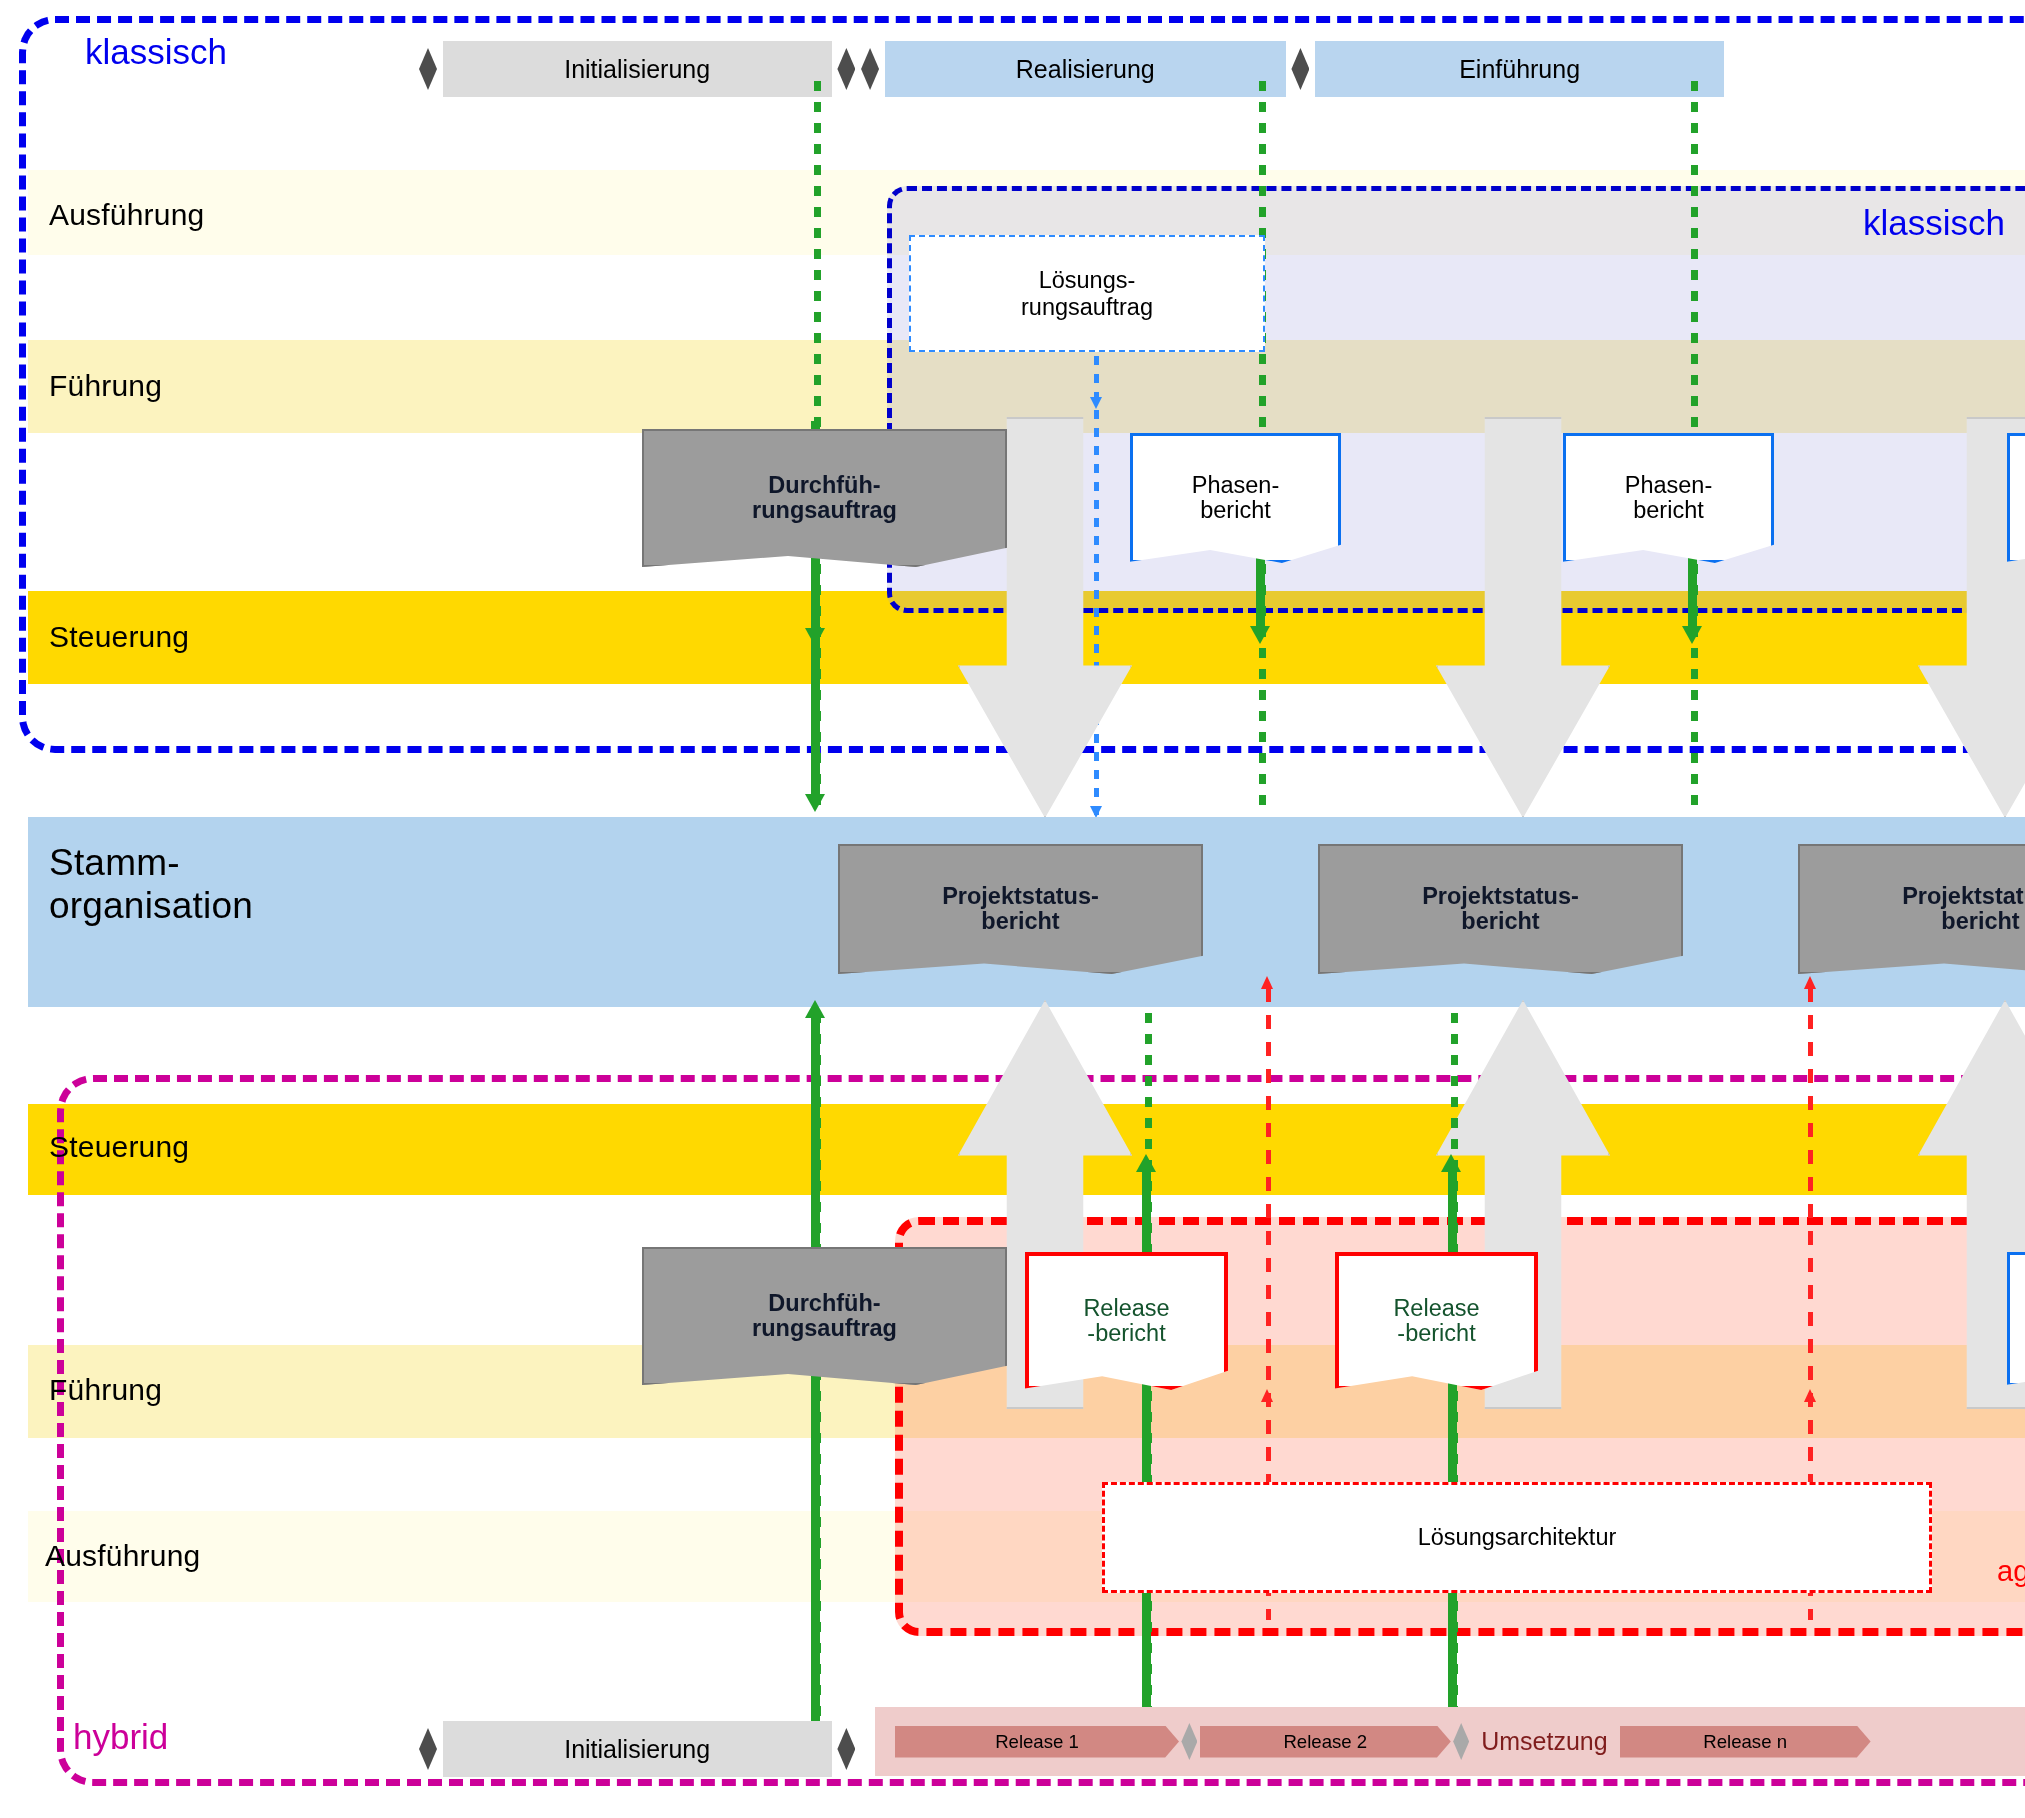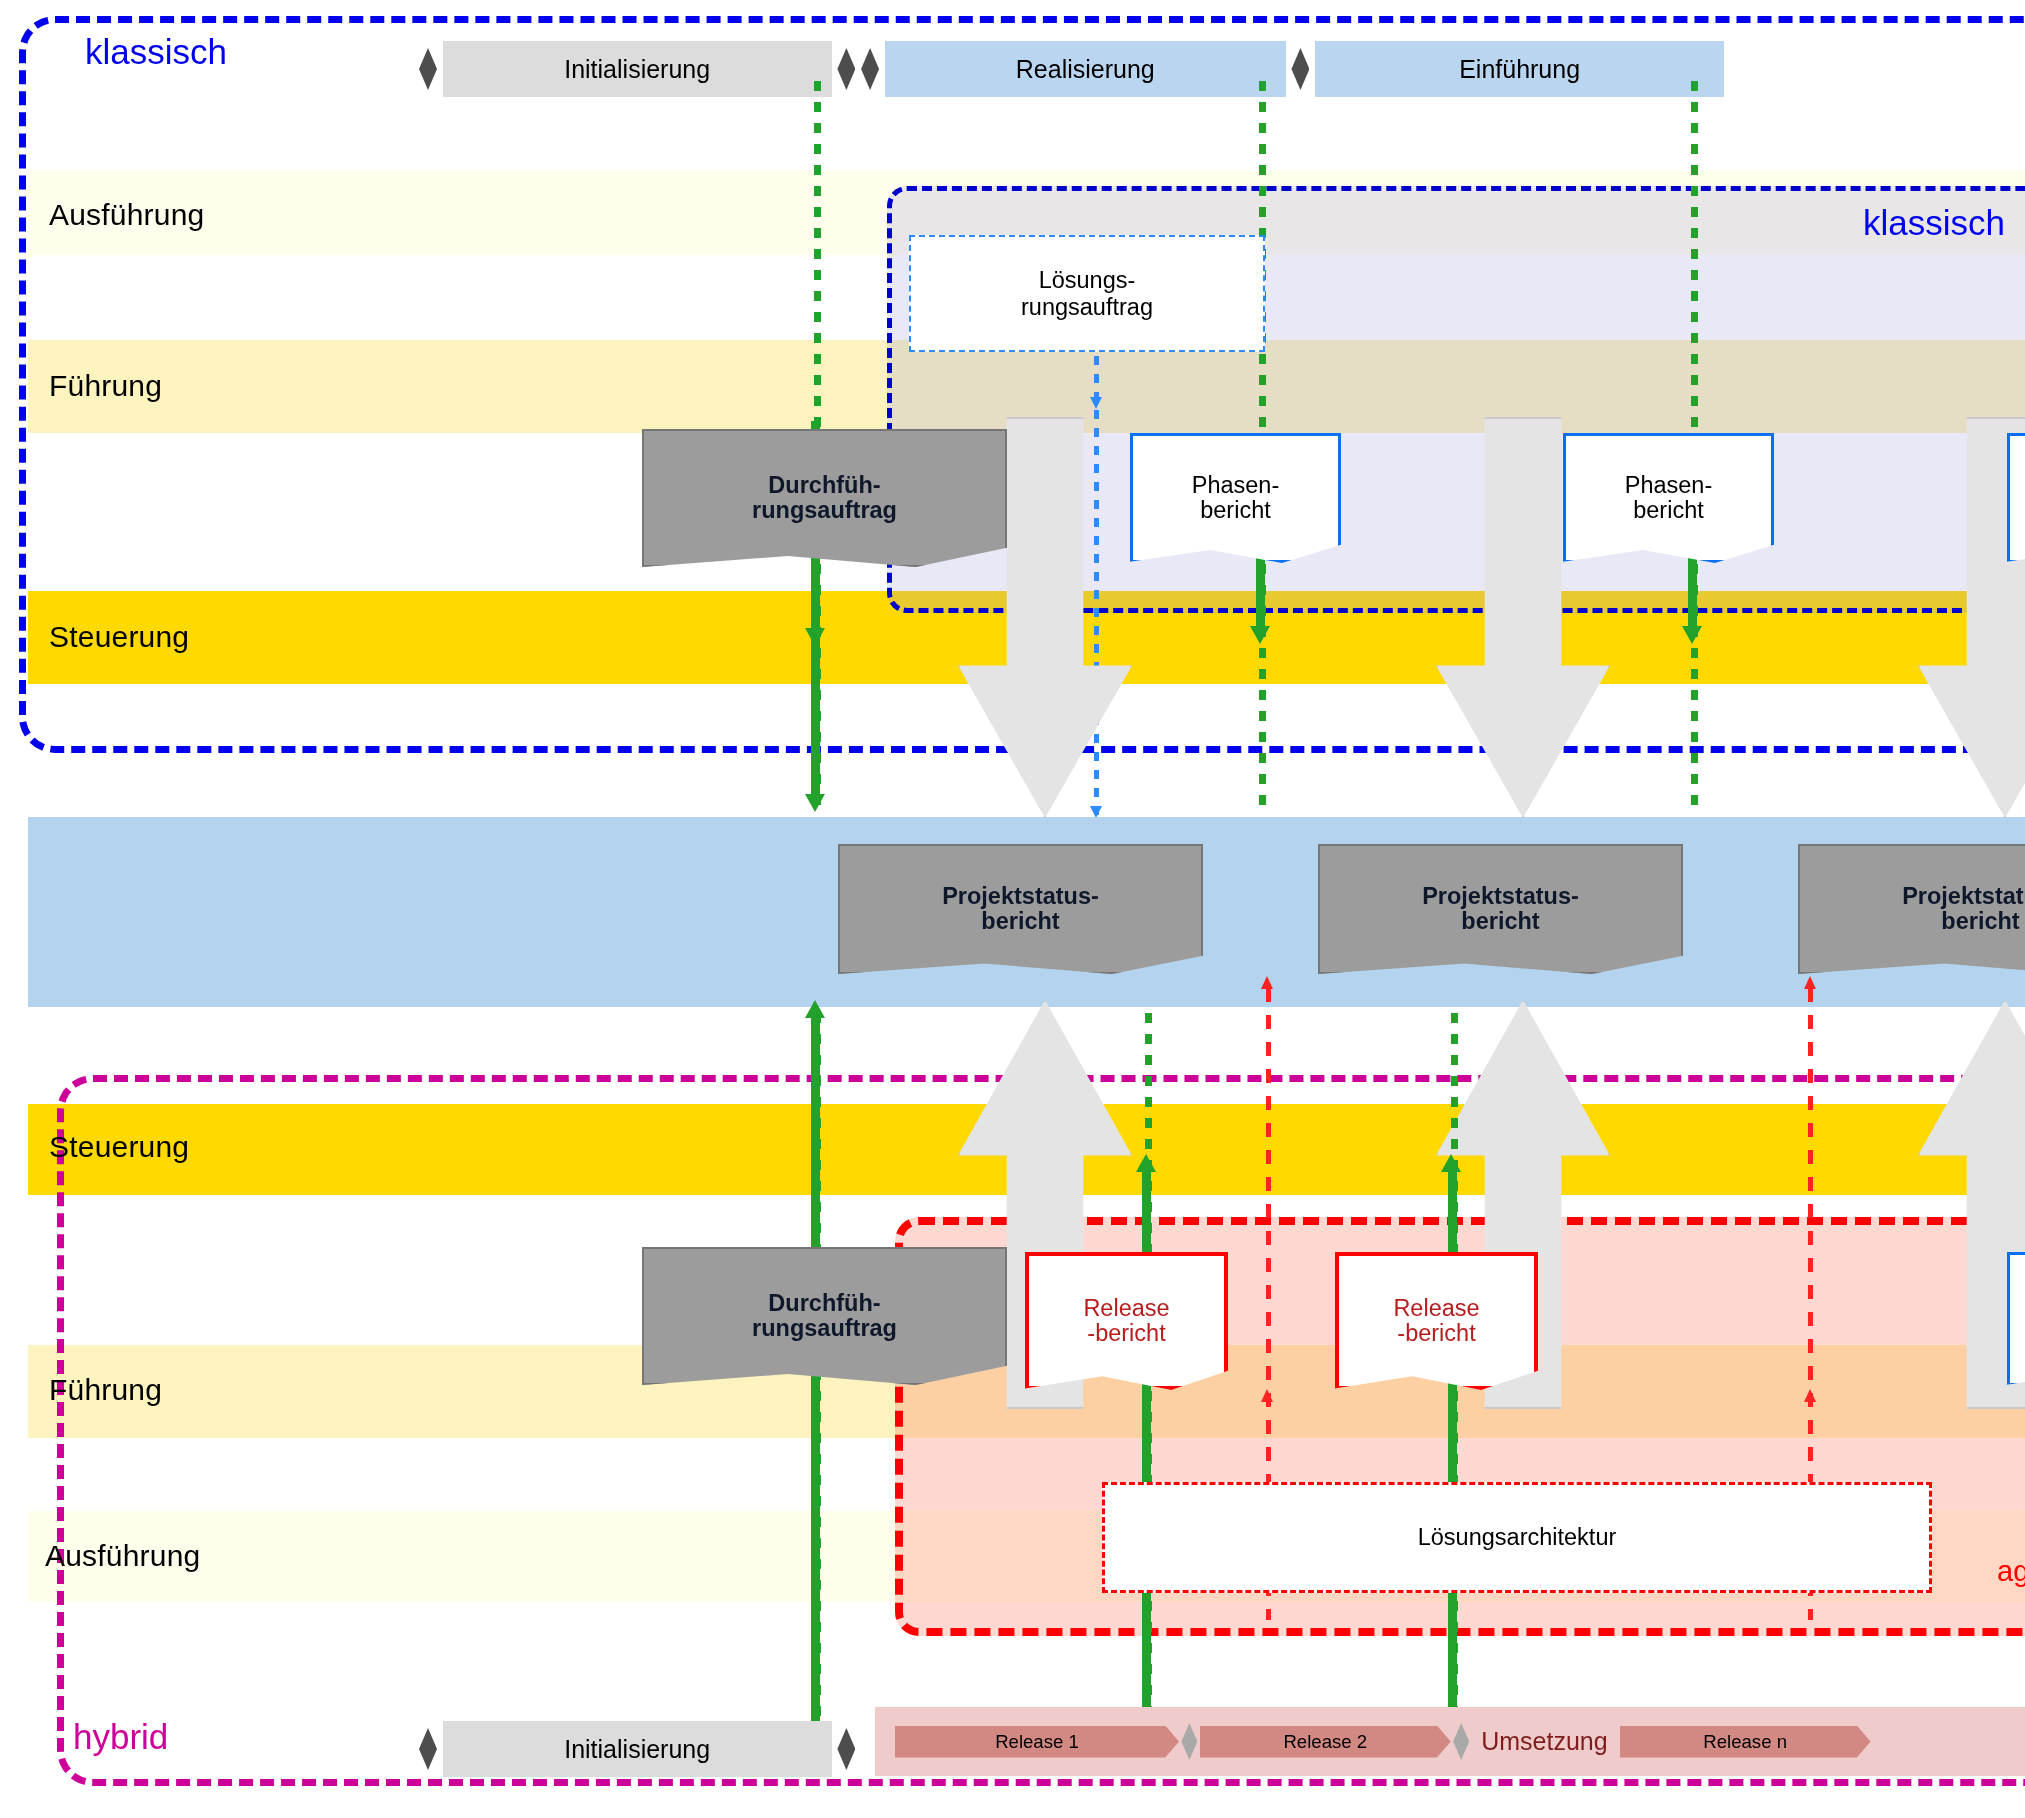"Stamm-" div.lane-label { html: none -> <div> <span>Stamm-</span><br> <span>organisation</span> </div> }
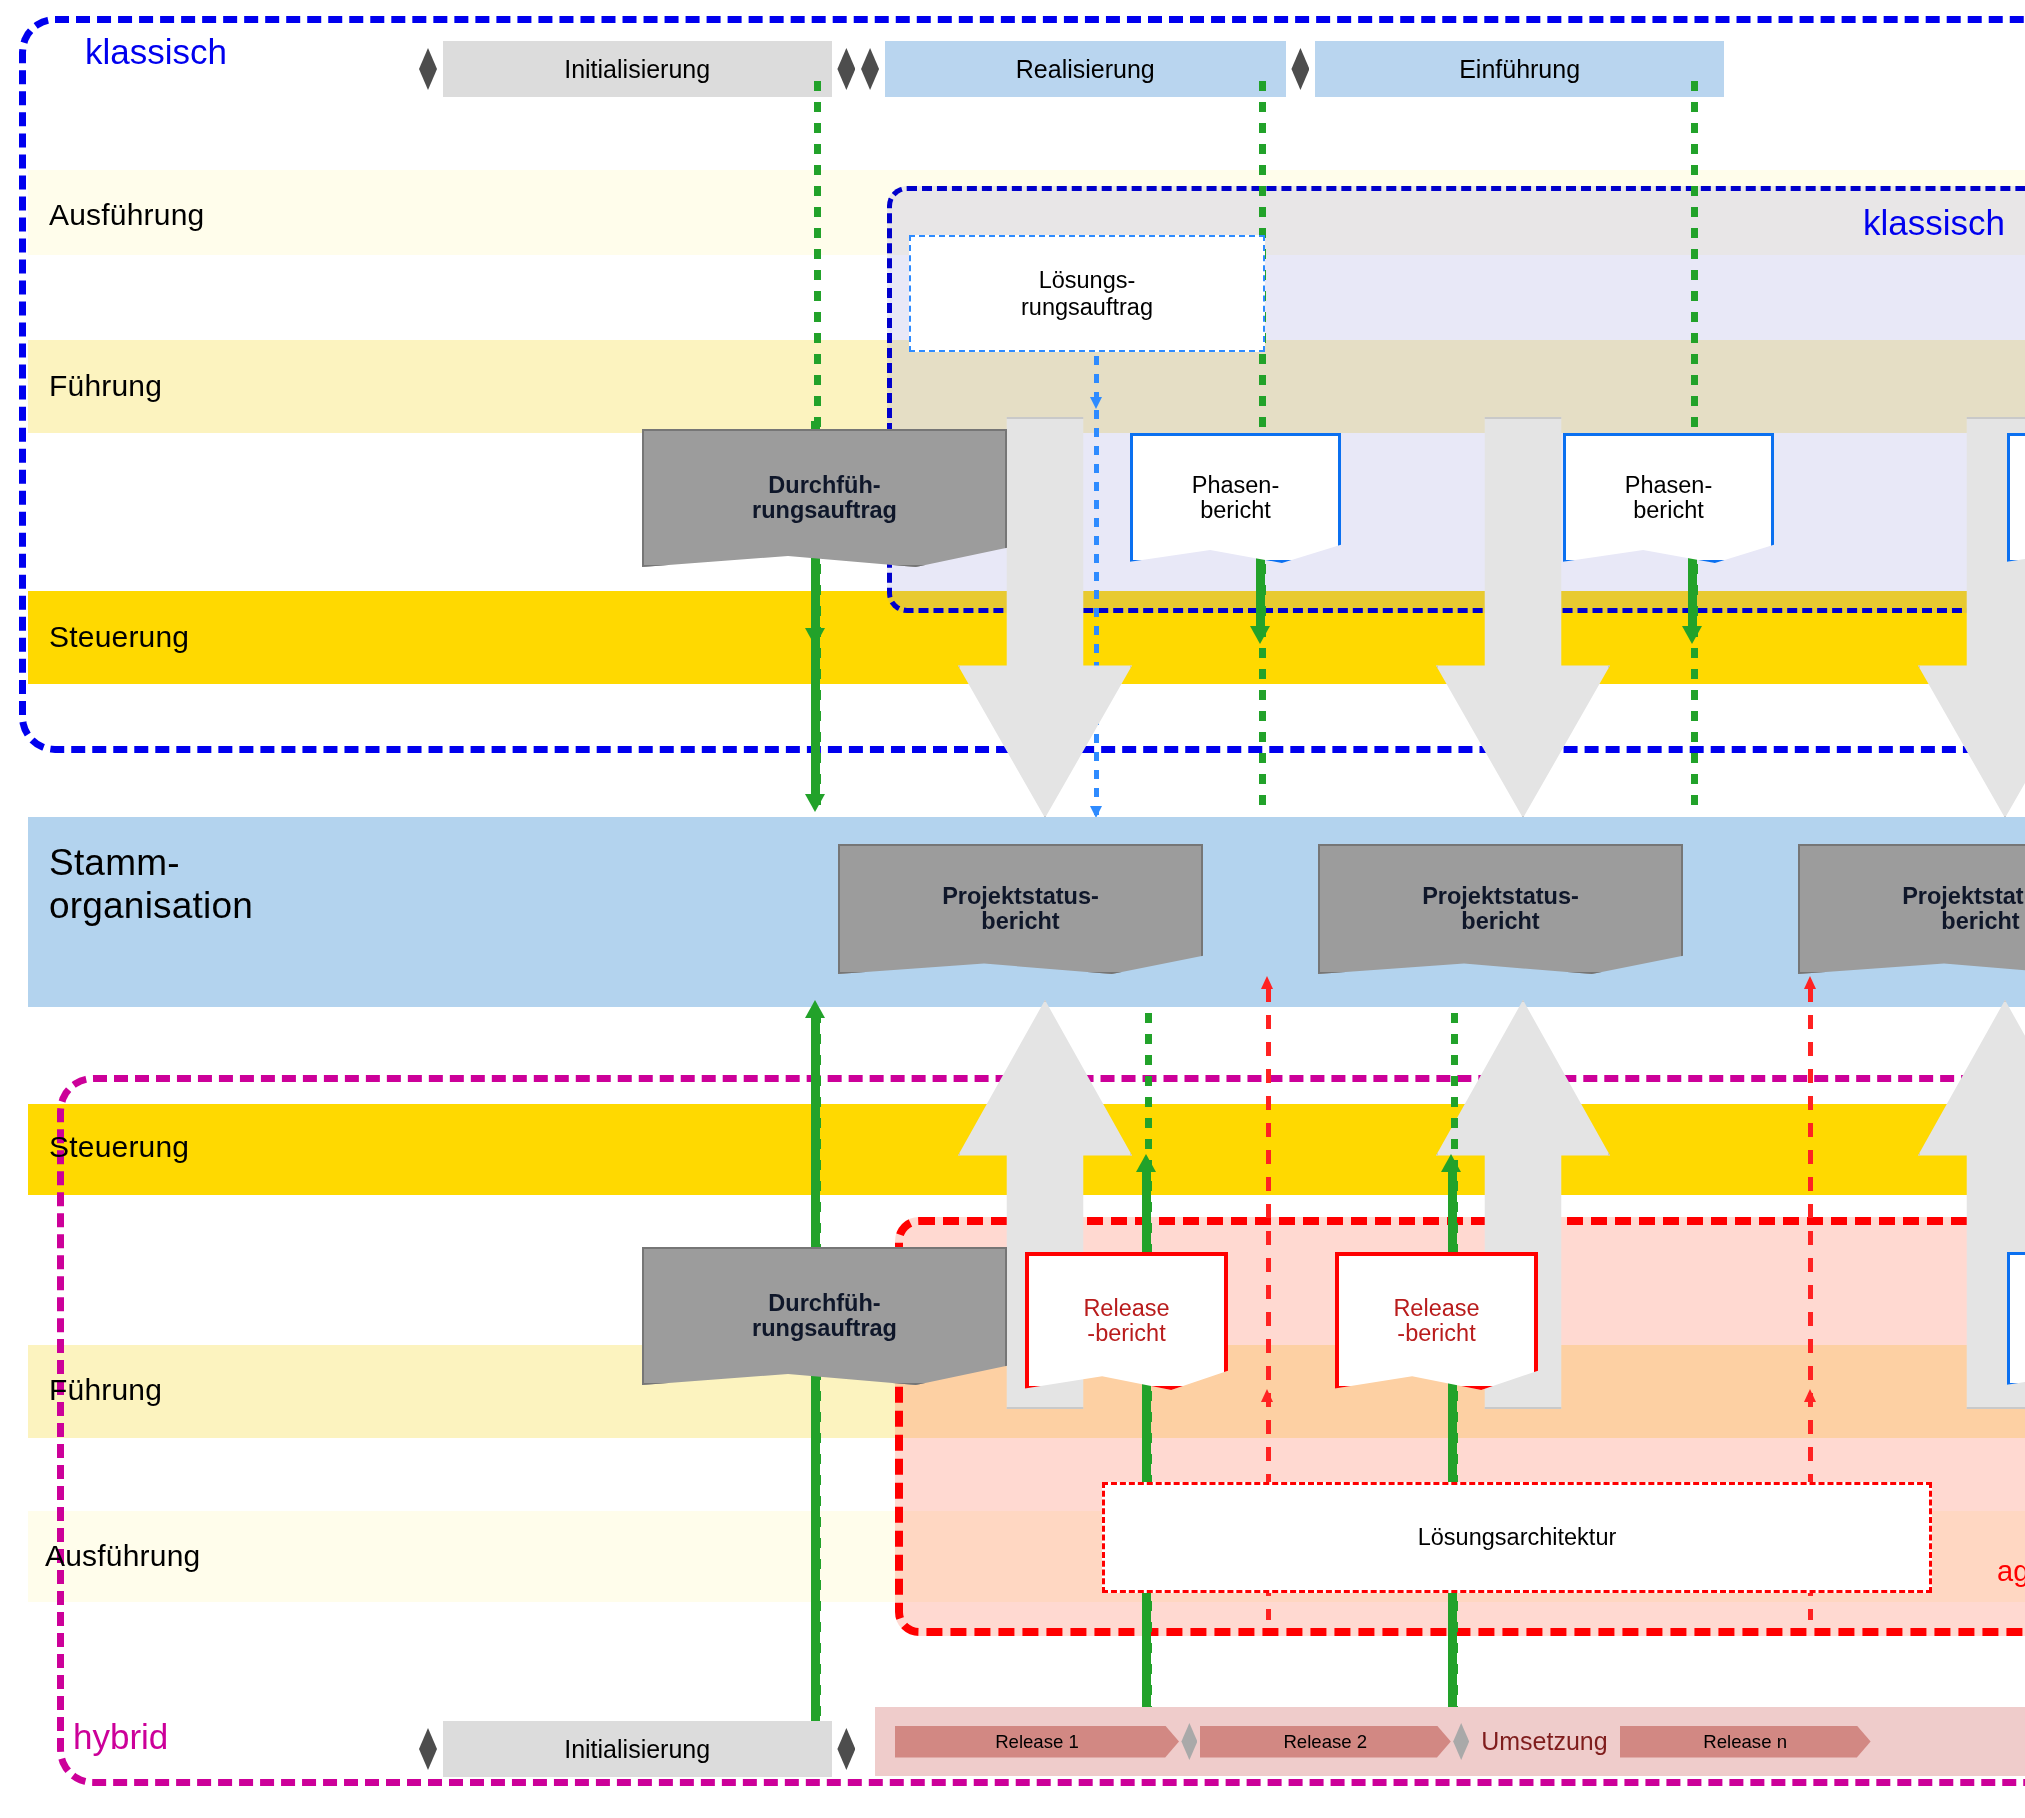"Release" .doc-white-red { color: #b91c1c -> #14532d }
